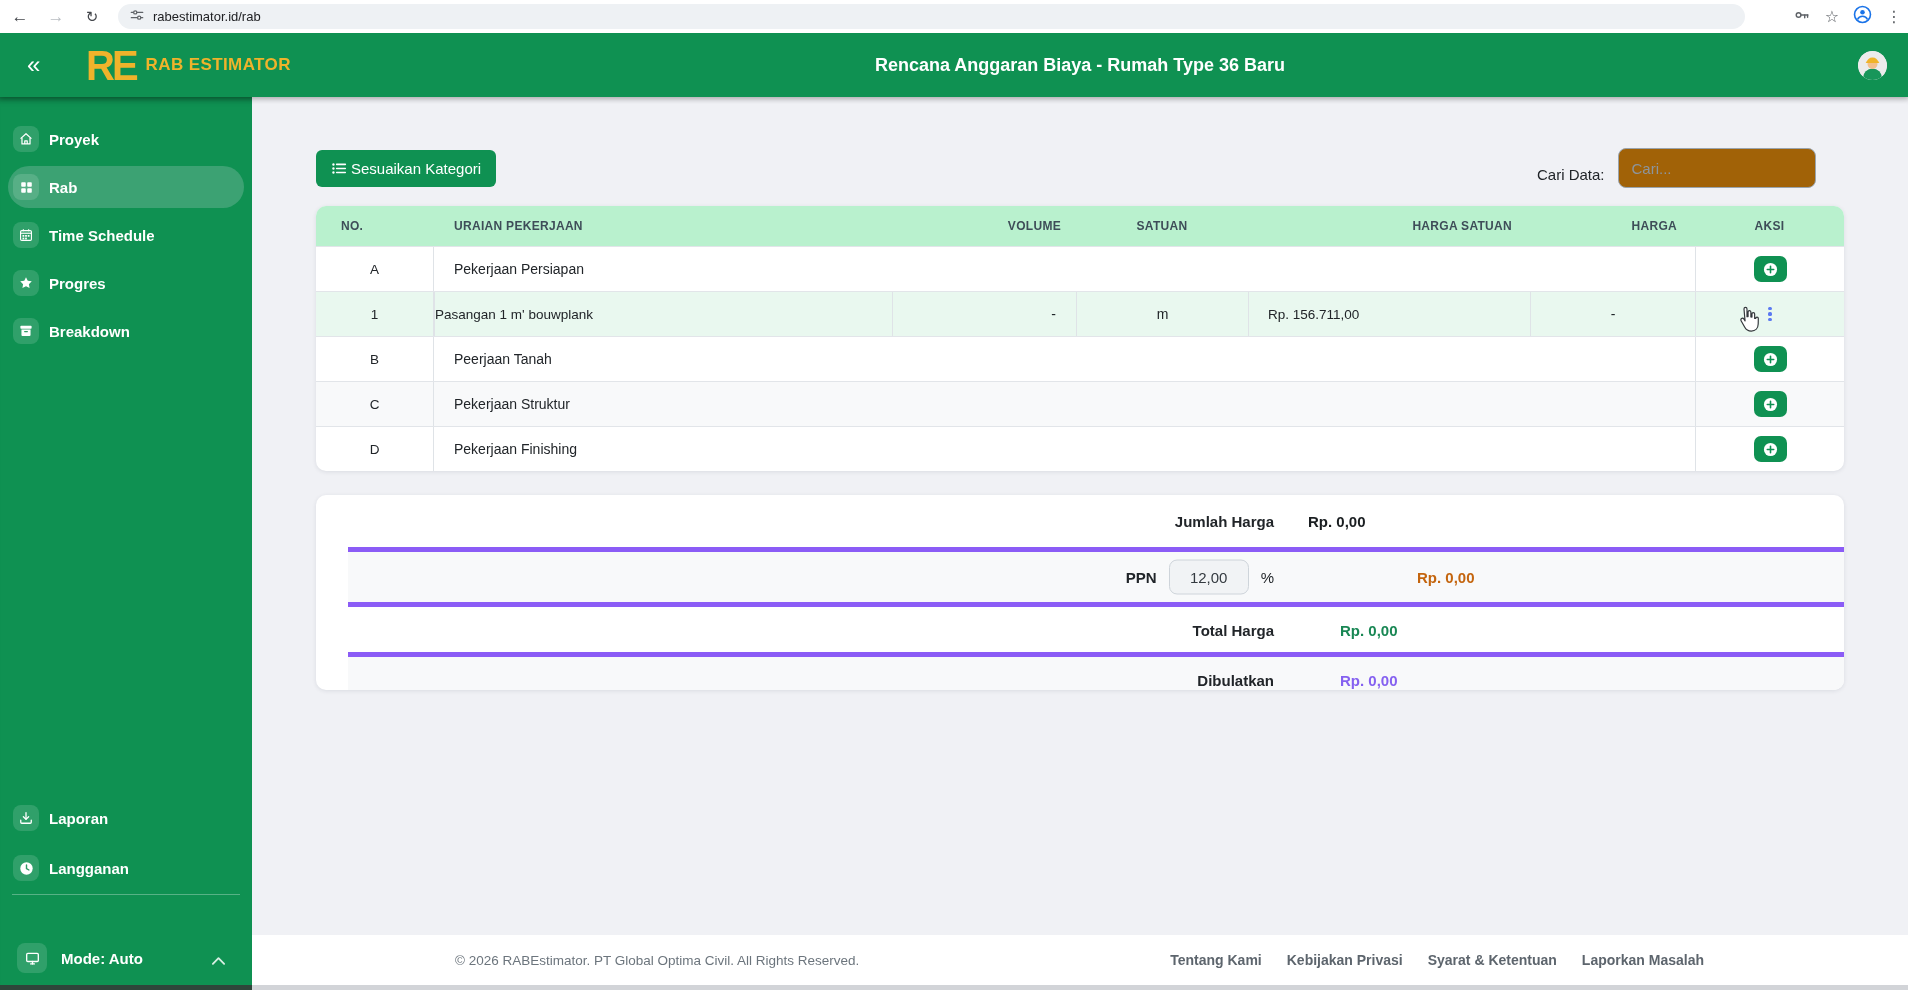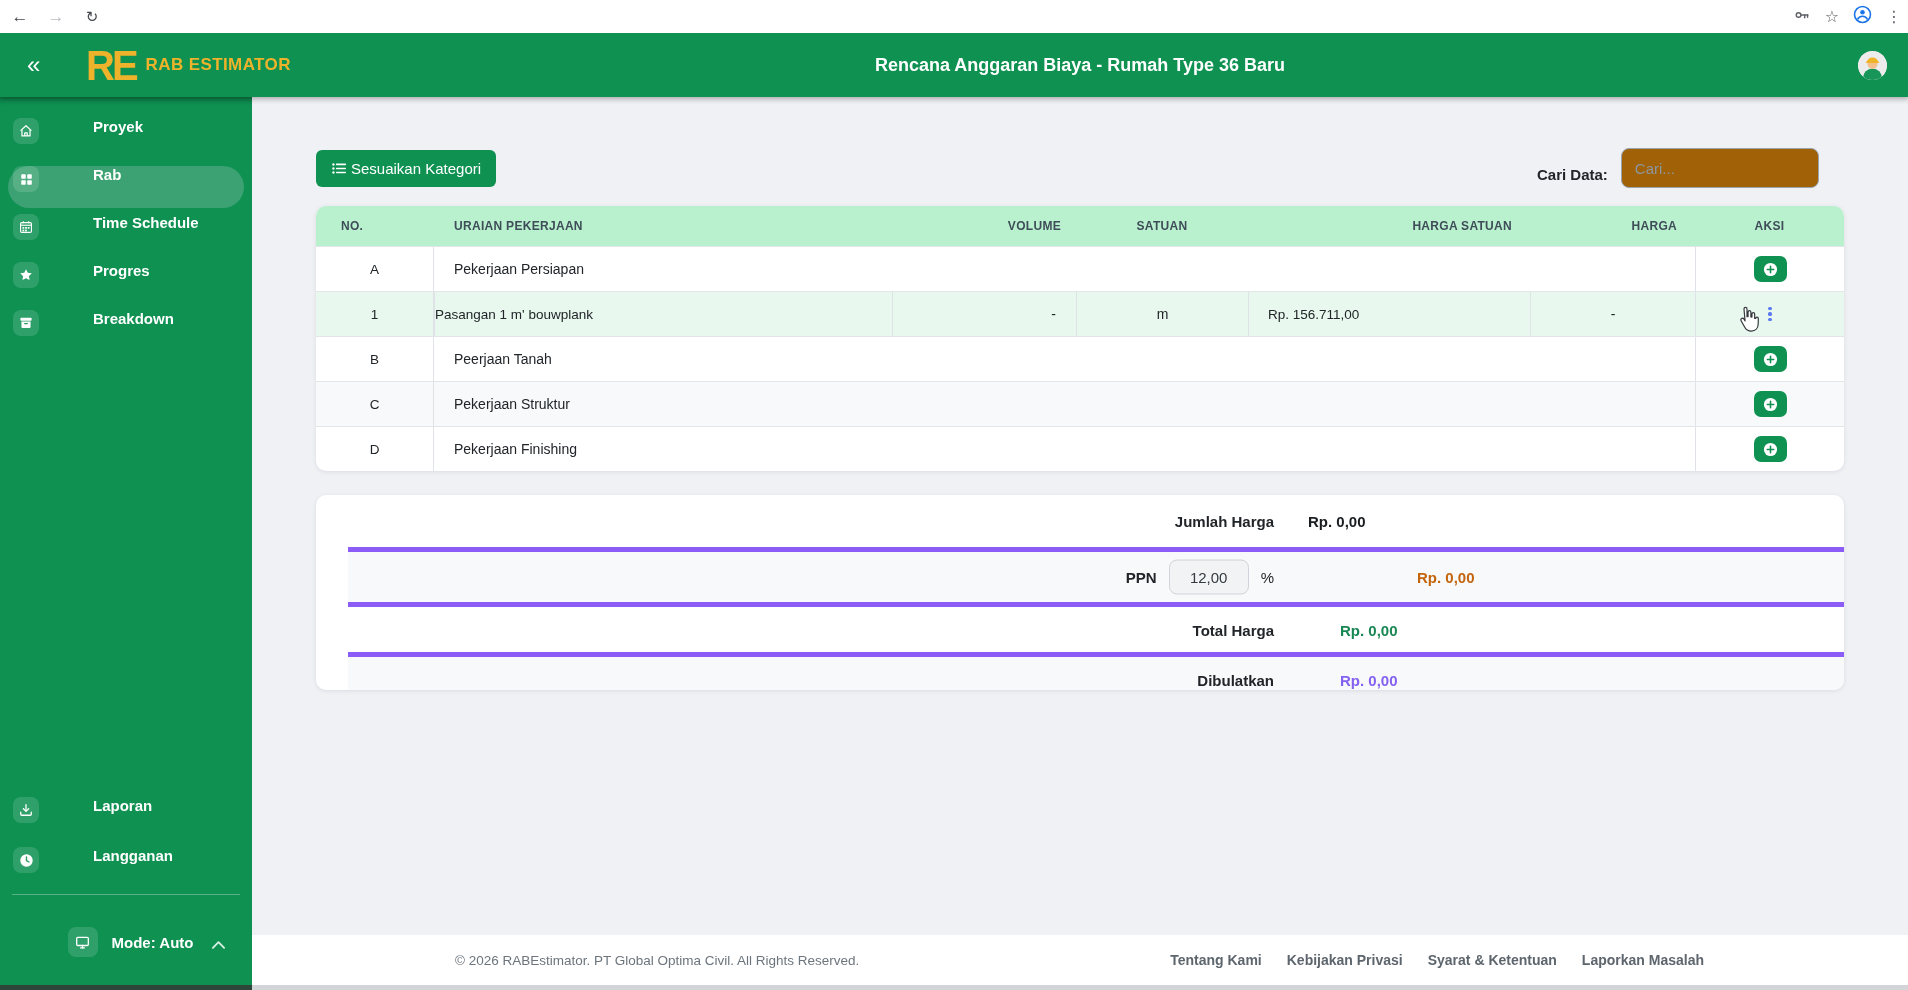"rabestimator.id/rab" div.omnibox { html: none -> <div> <span> <svg> <line></line> <circle></circle> <line></line> <circle></circle> </svg> </span> <span>rabestimator.id/rab</span> </div> }
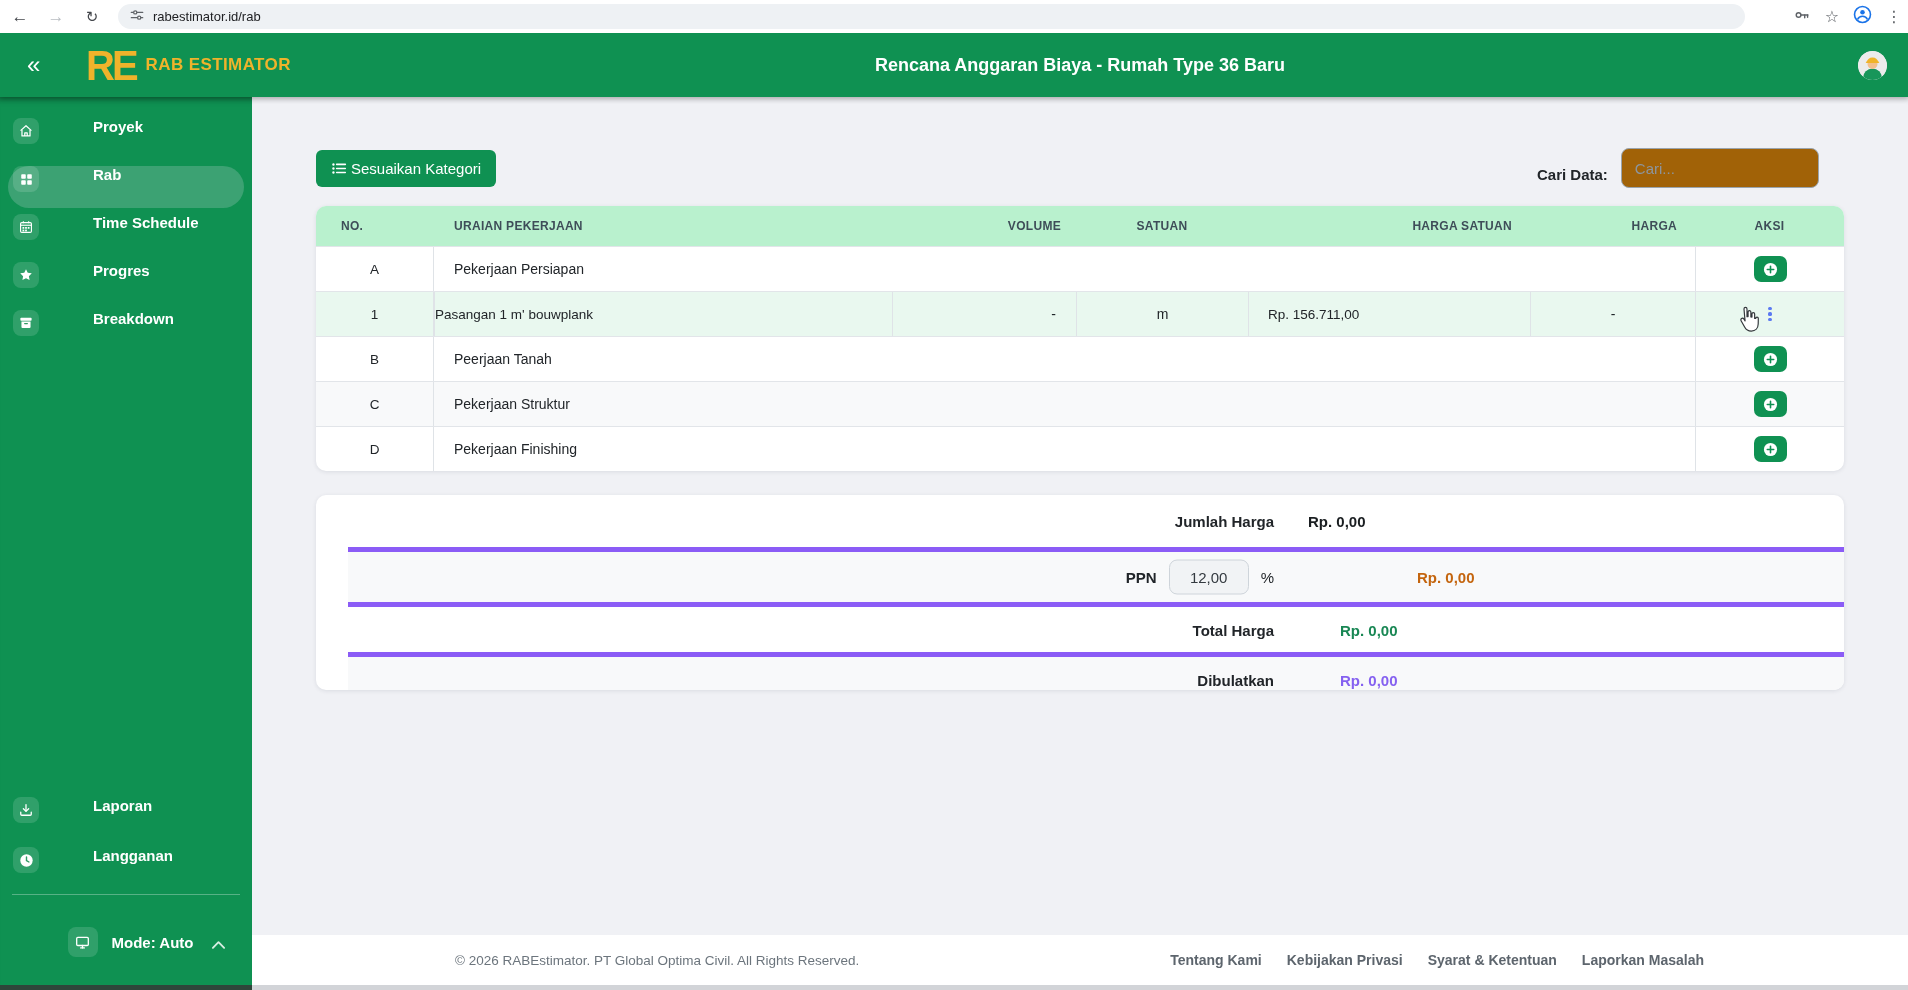"Proyek" .side-item { align-items: flex-start -> center; gap: 44px -> none }
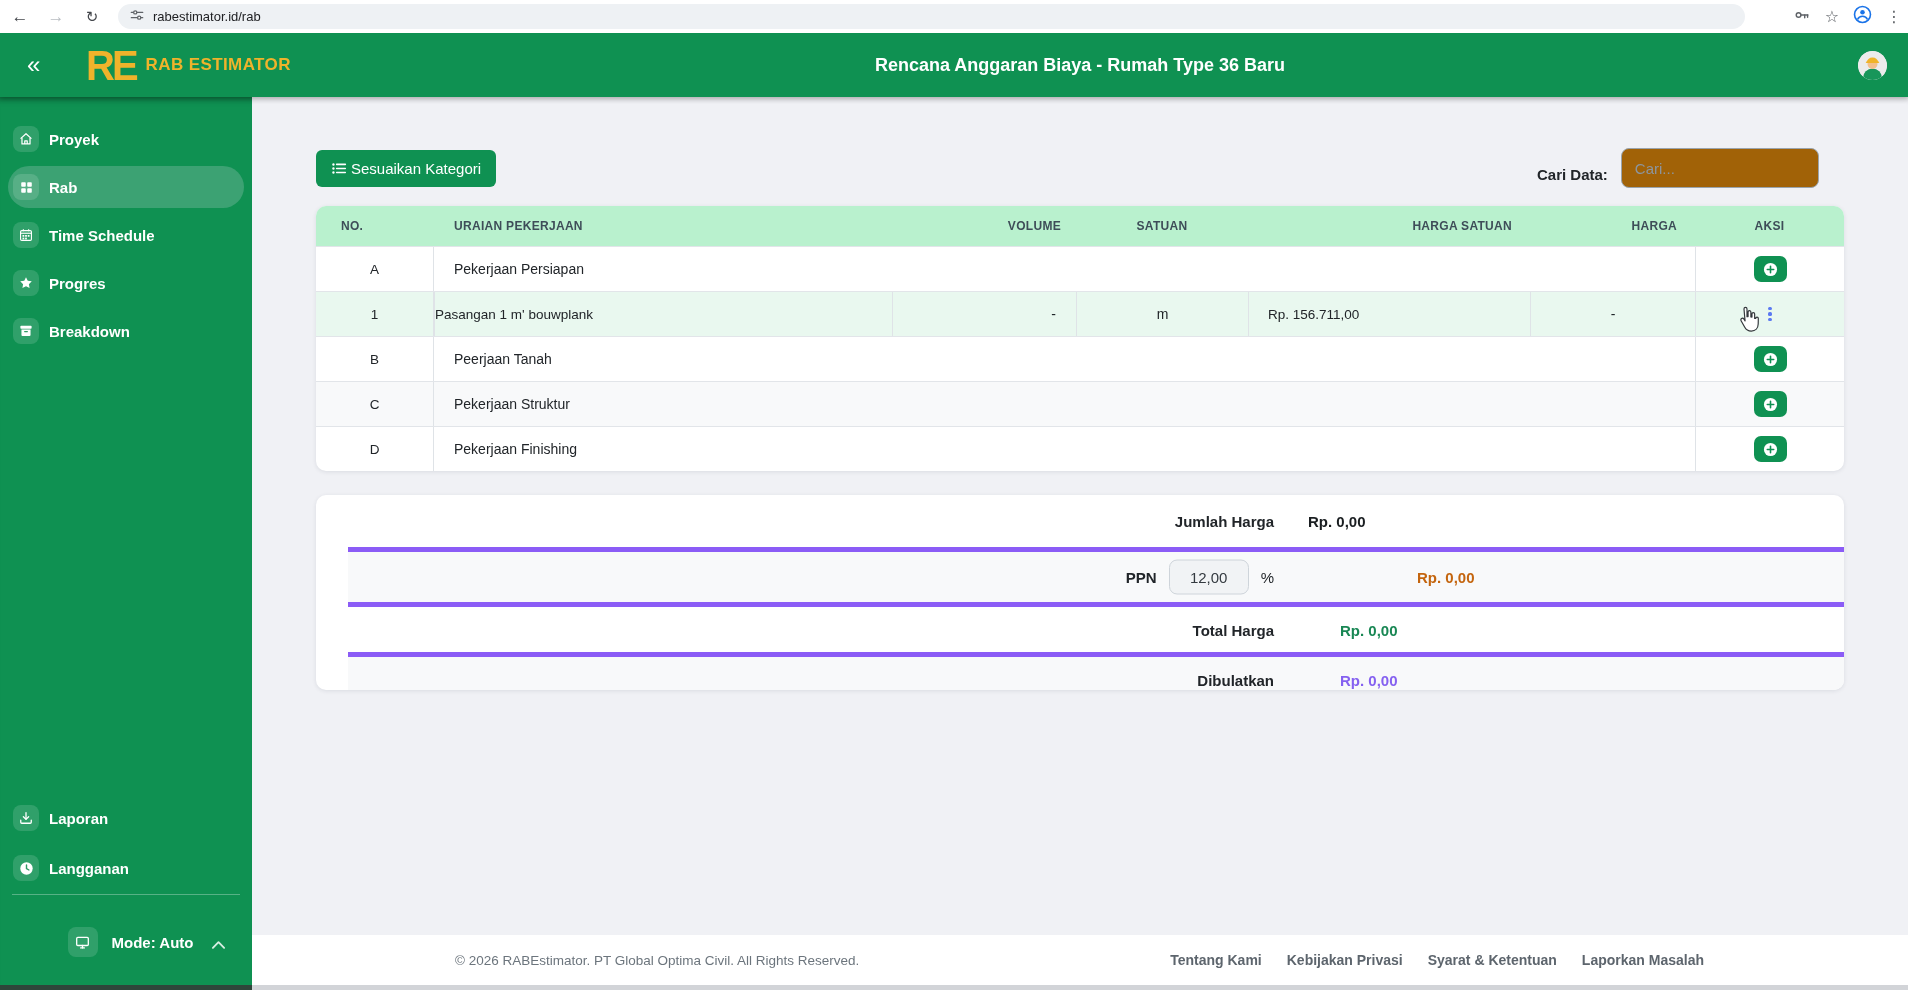"Cari Data:" .search-wrap label { font-weight: 700 -> 400 }
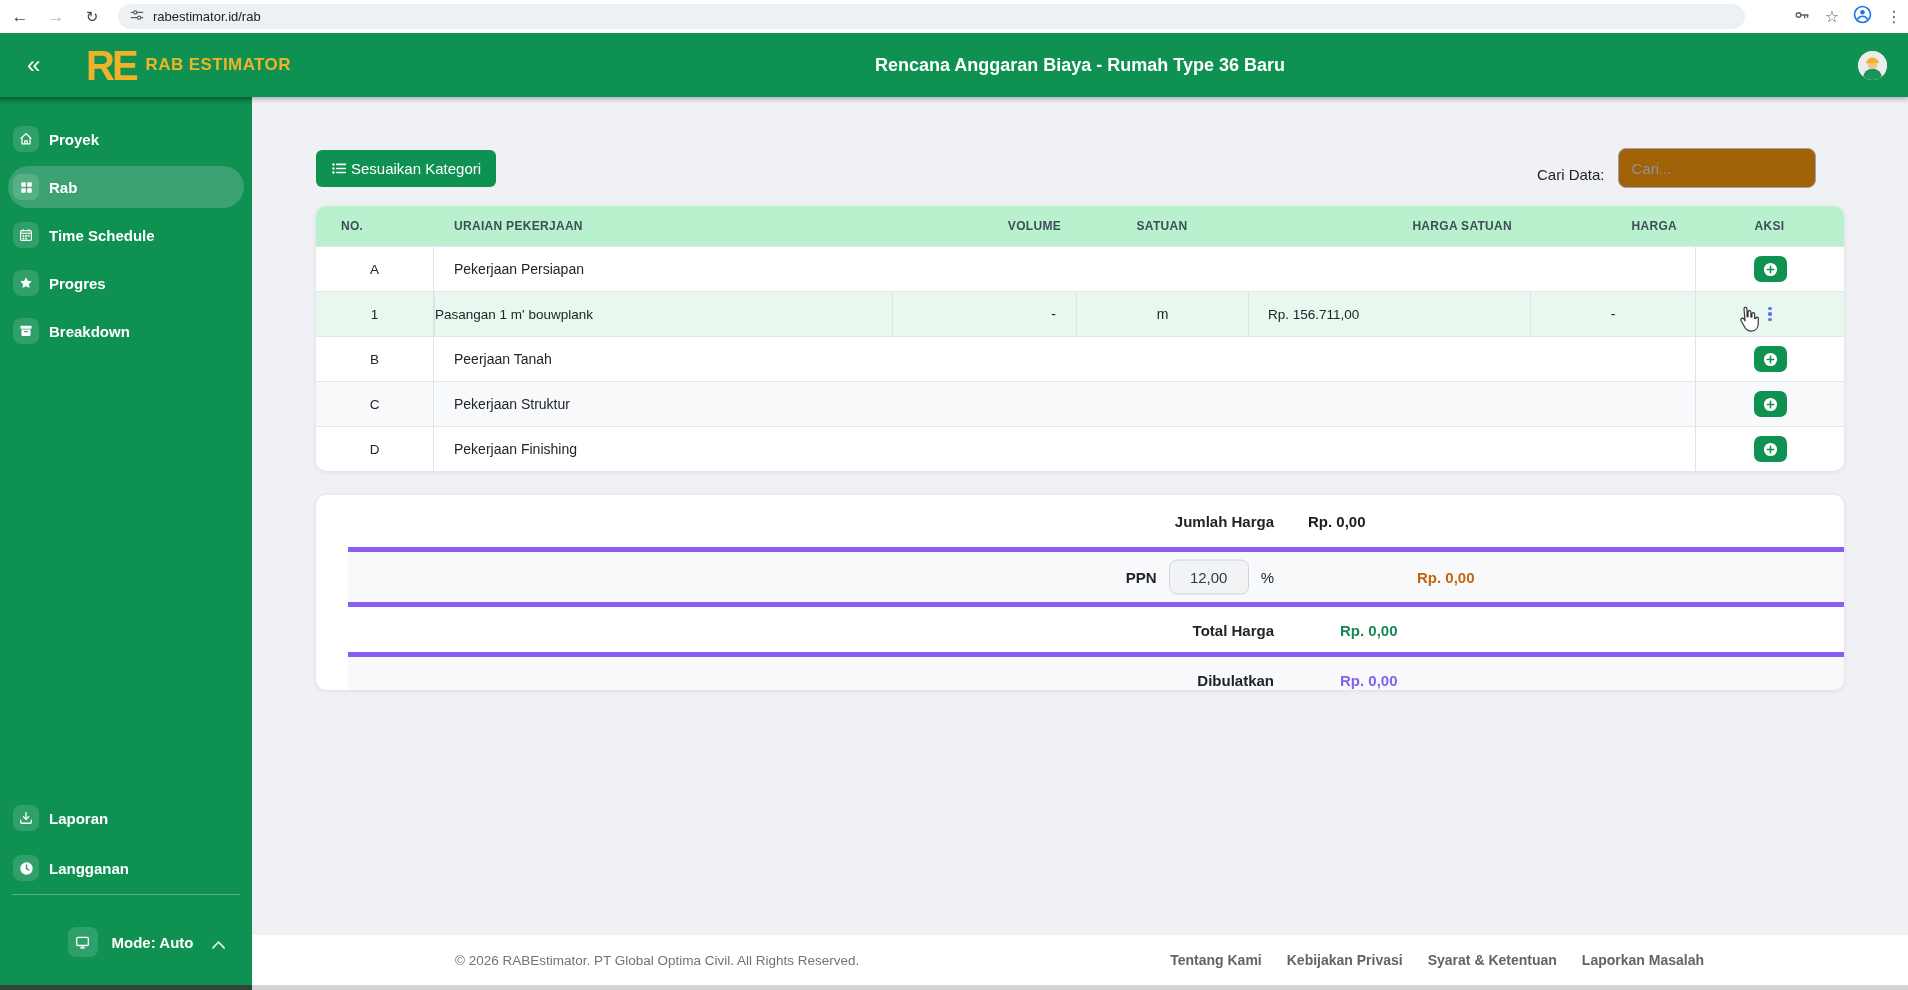"Mode: Auto" .mode-item { justify-content: center -> none; top: 124px -> 140px }
